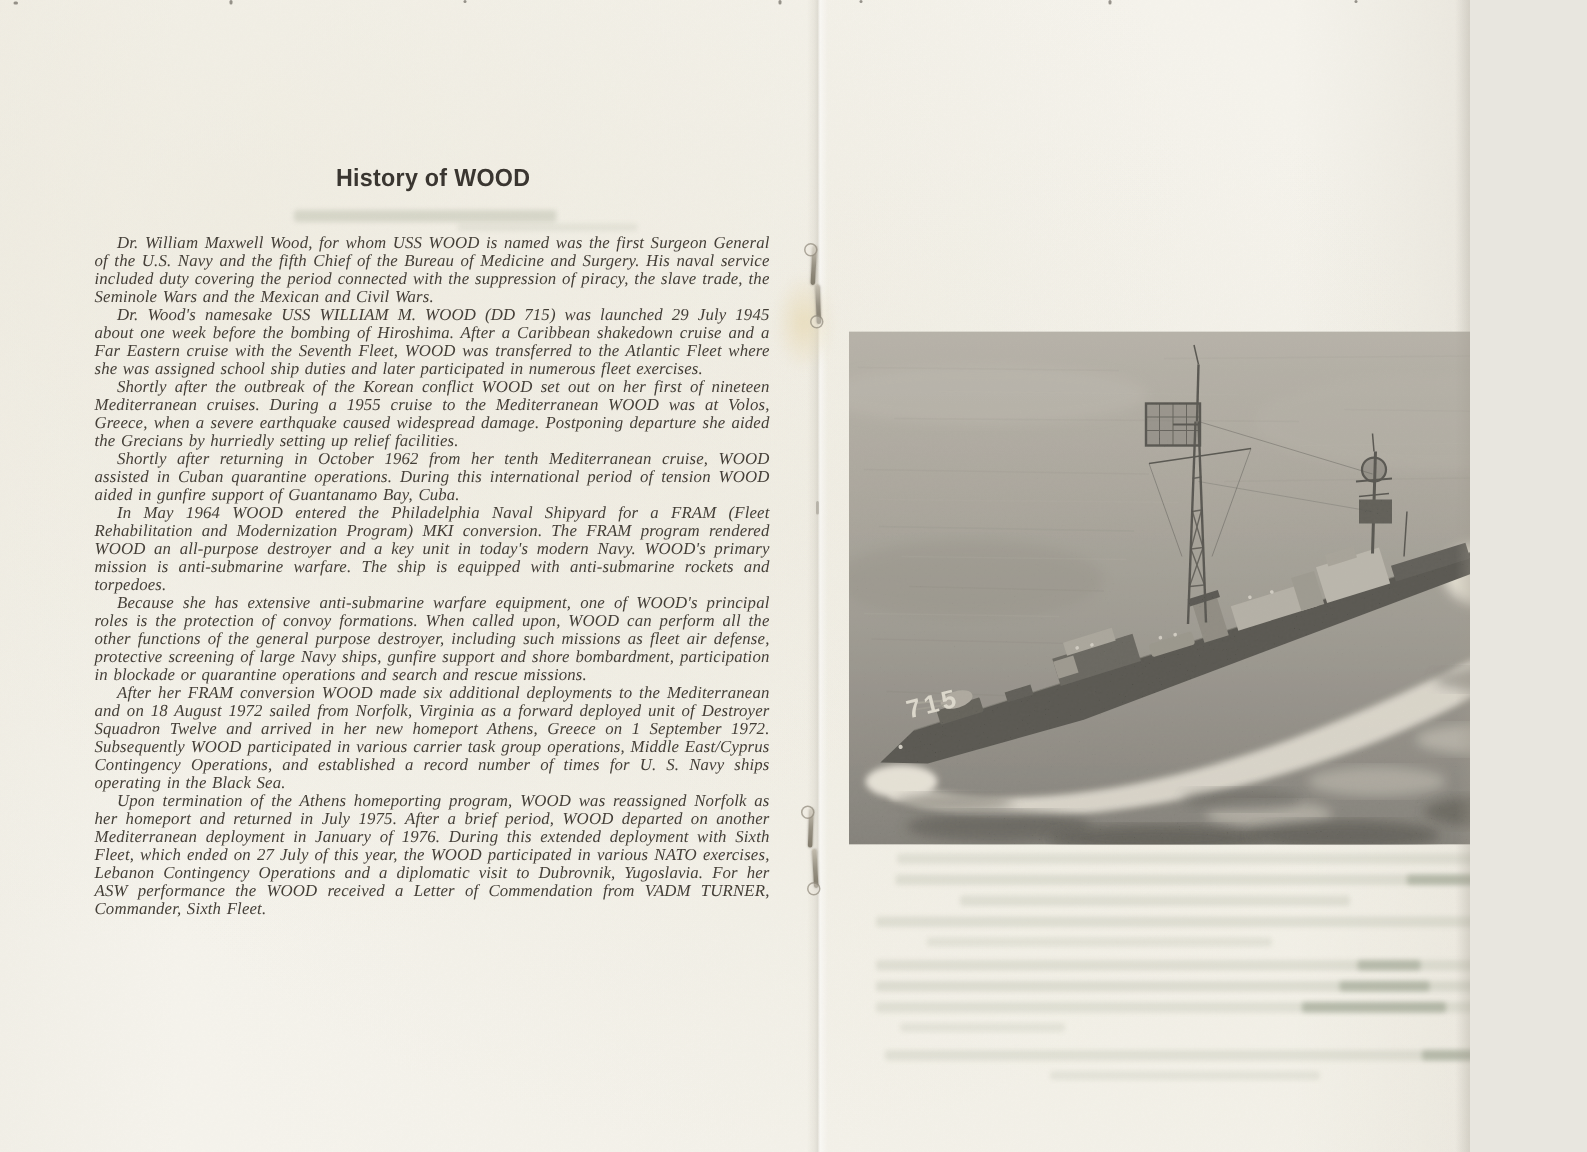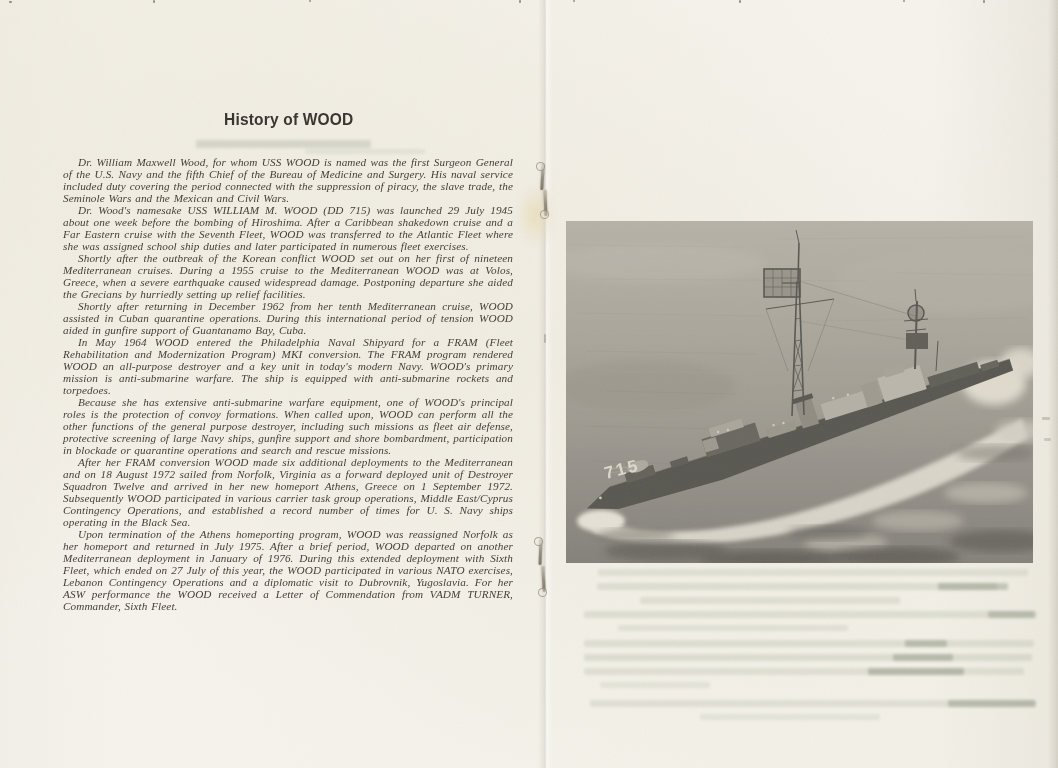"History of WOOD" .spread { width: 1058px -> 980px }
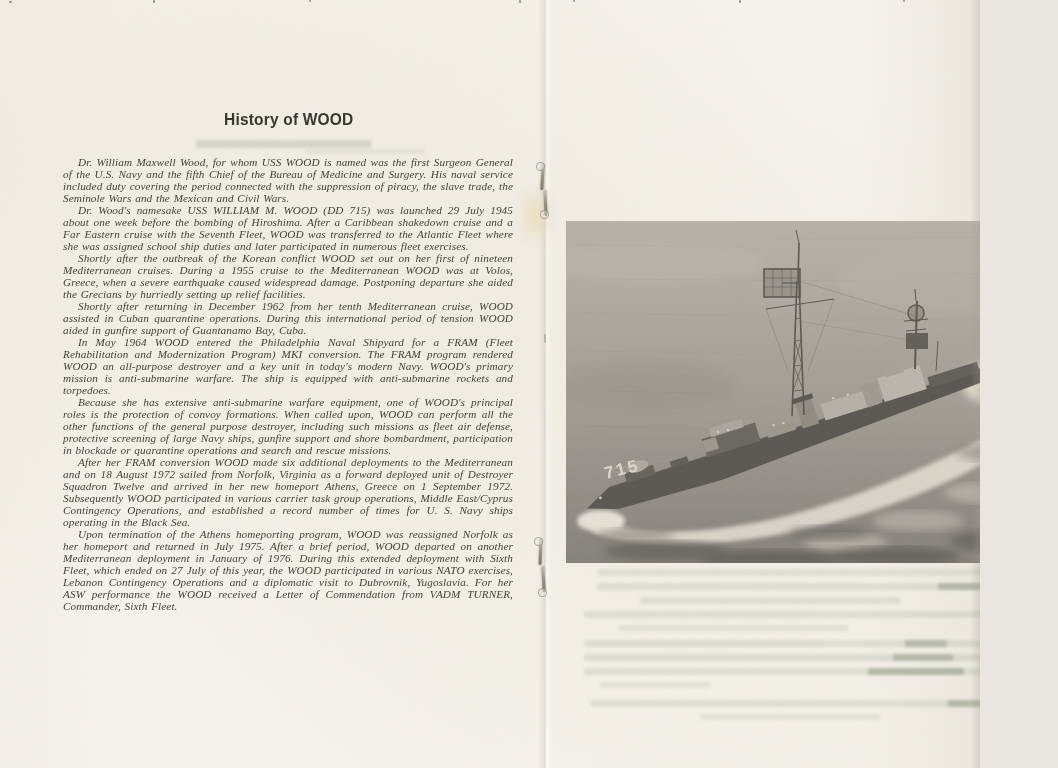"Shortly after returning in December" p { text: December -> October }
